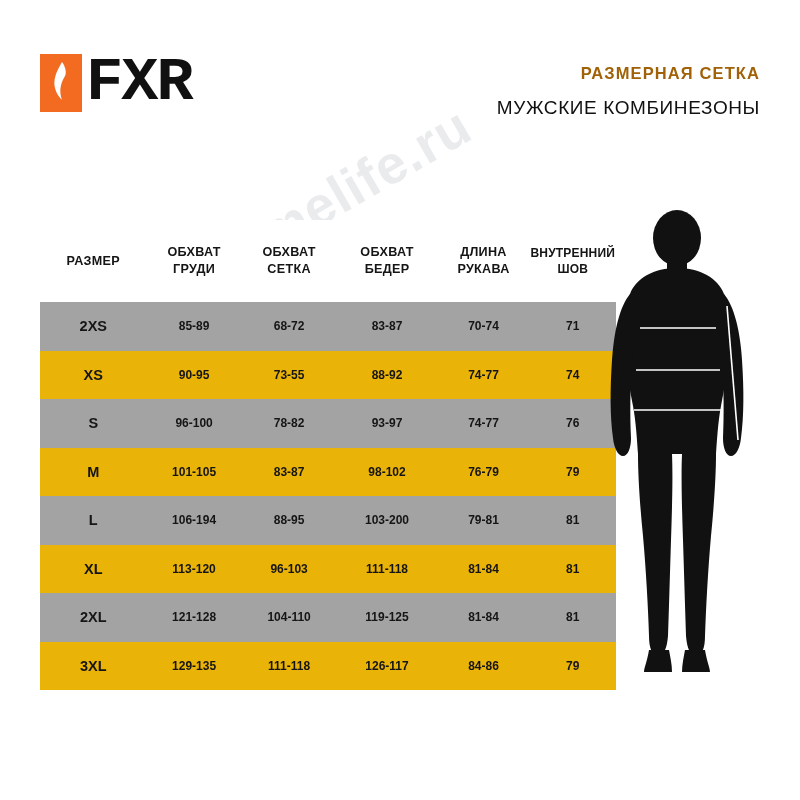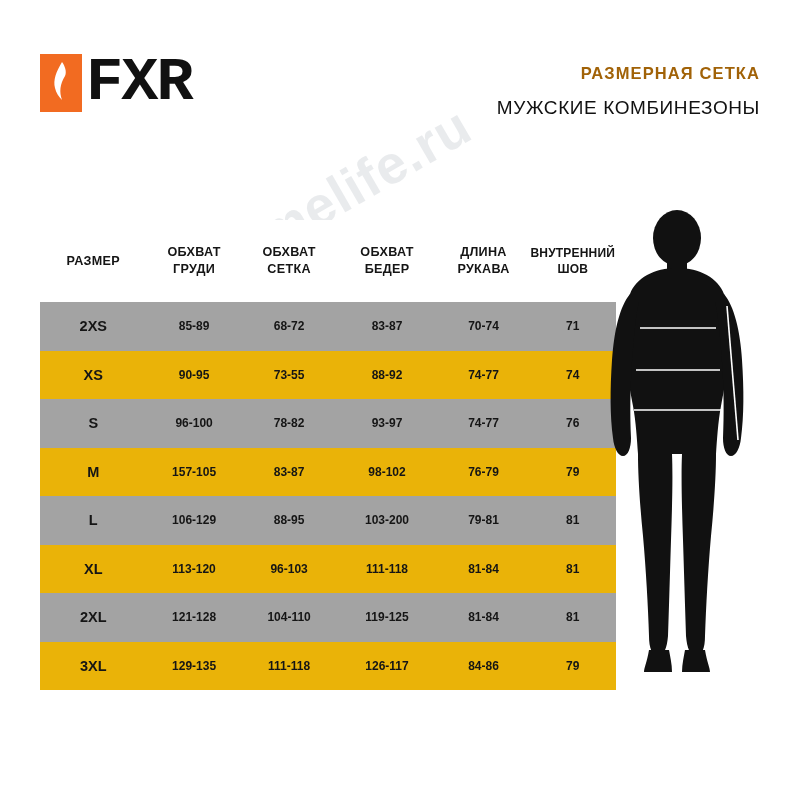"157-105" td { text: 157-105 -> 101-105 }
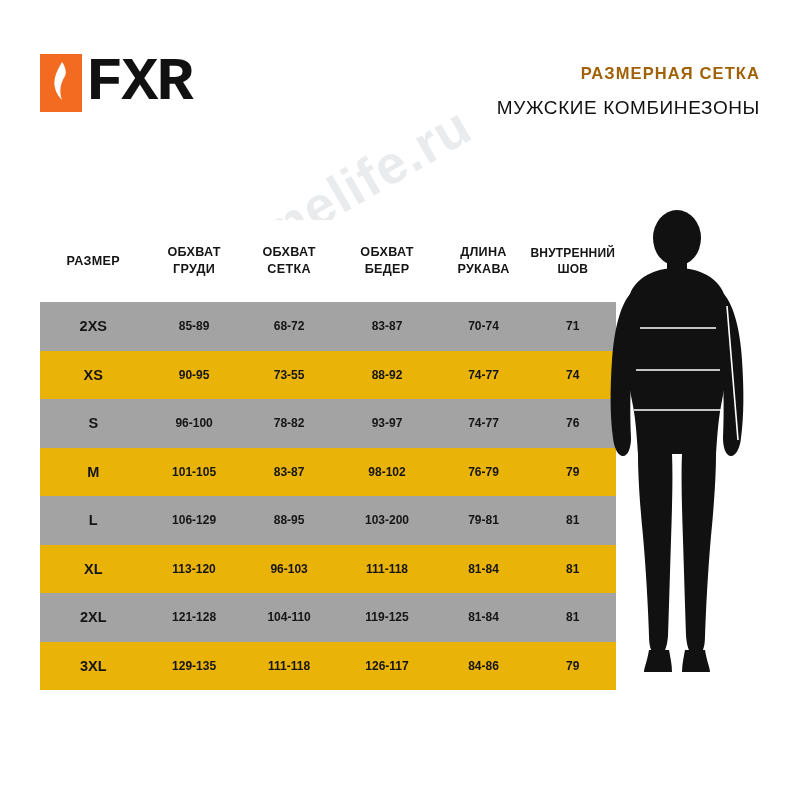"106-129" td { text: 106-129 -> 106-194 }
